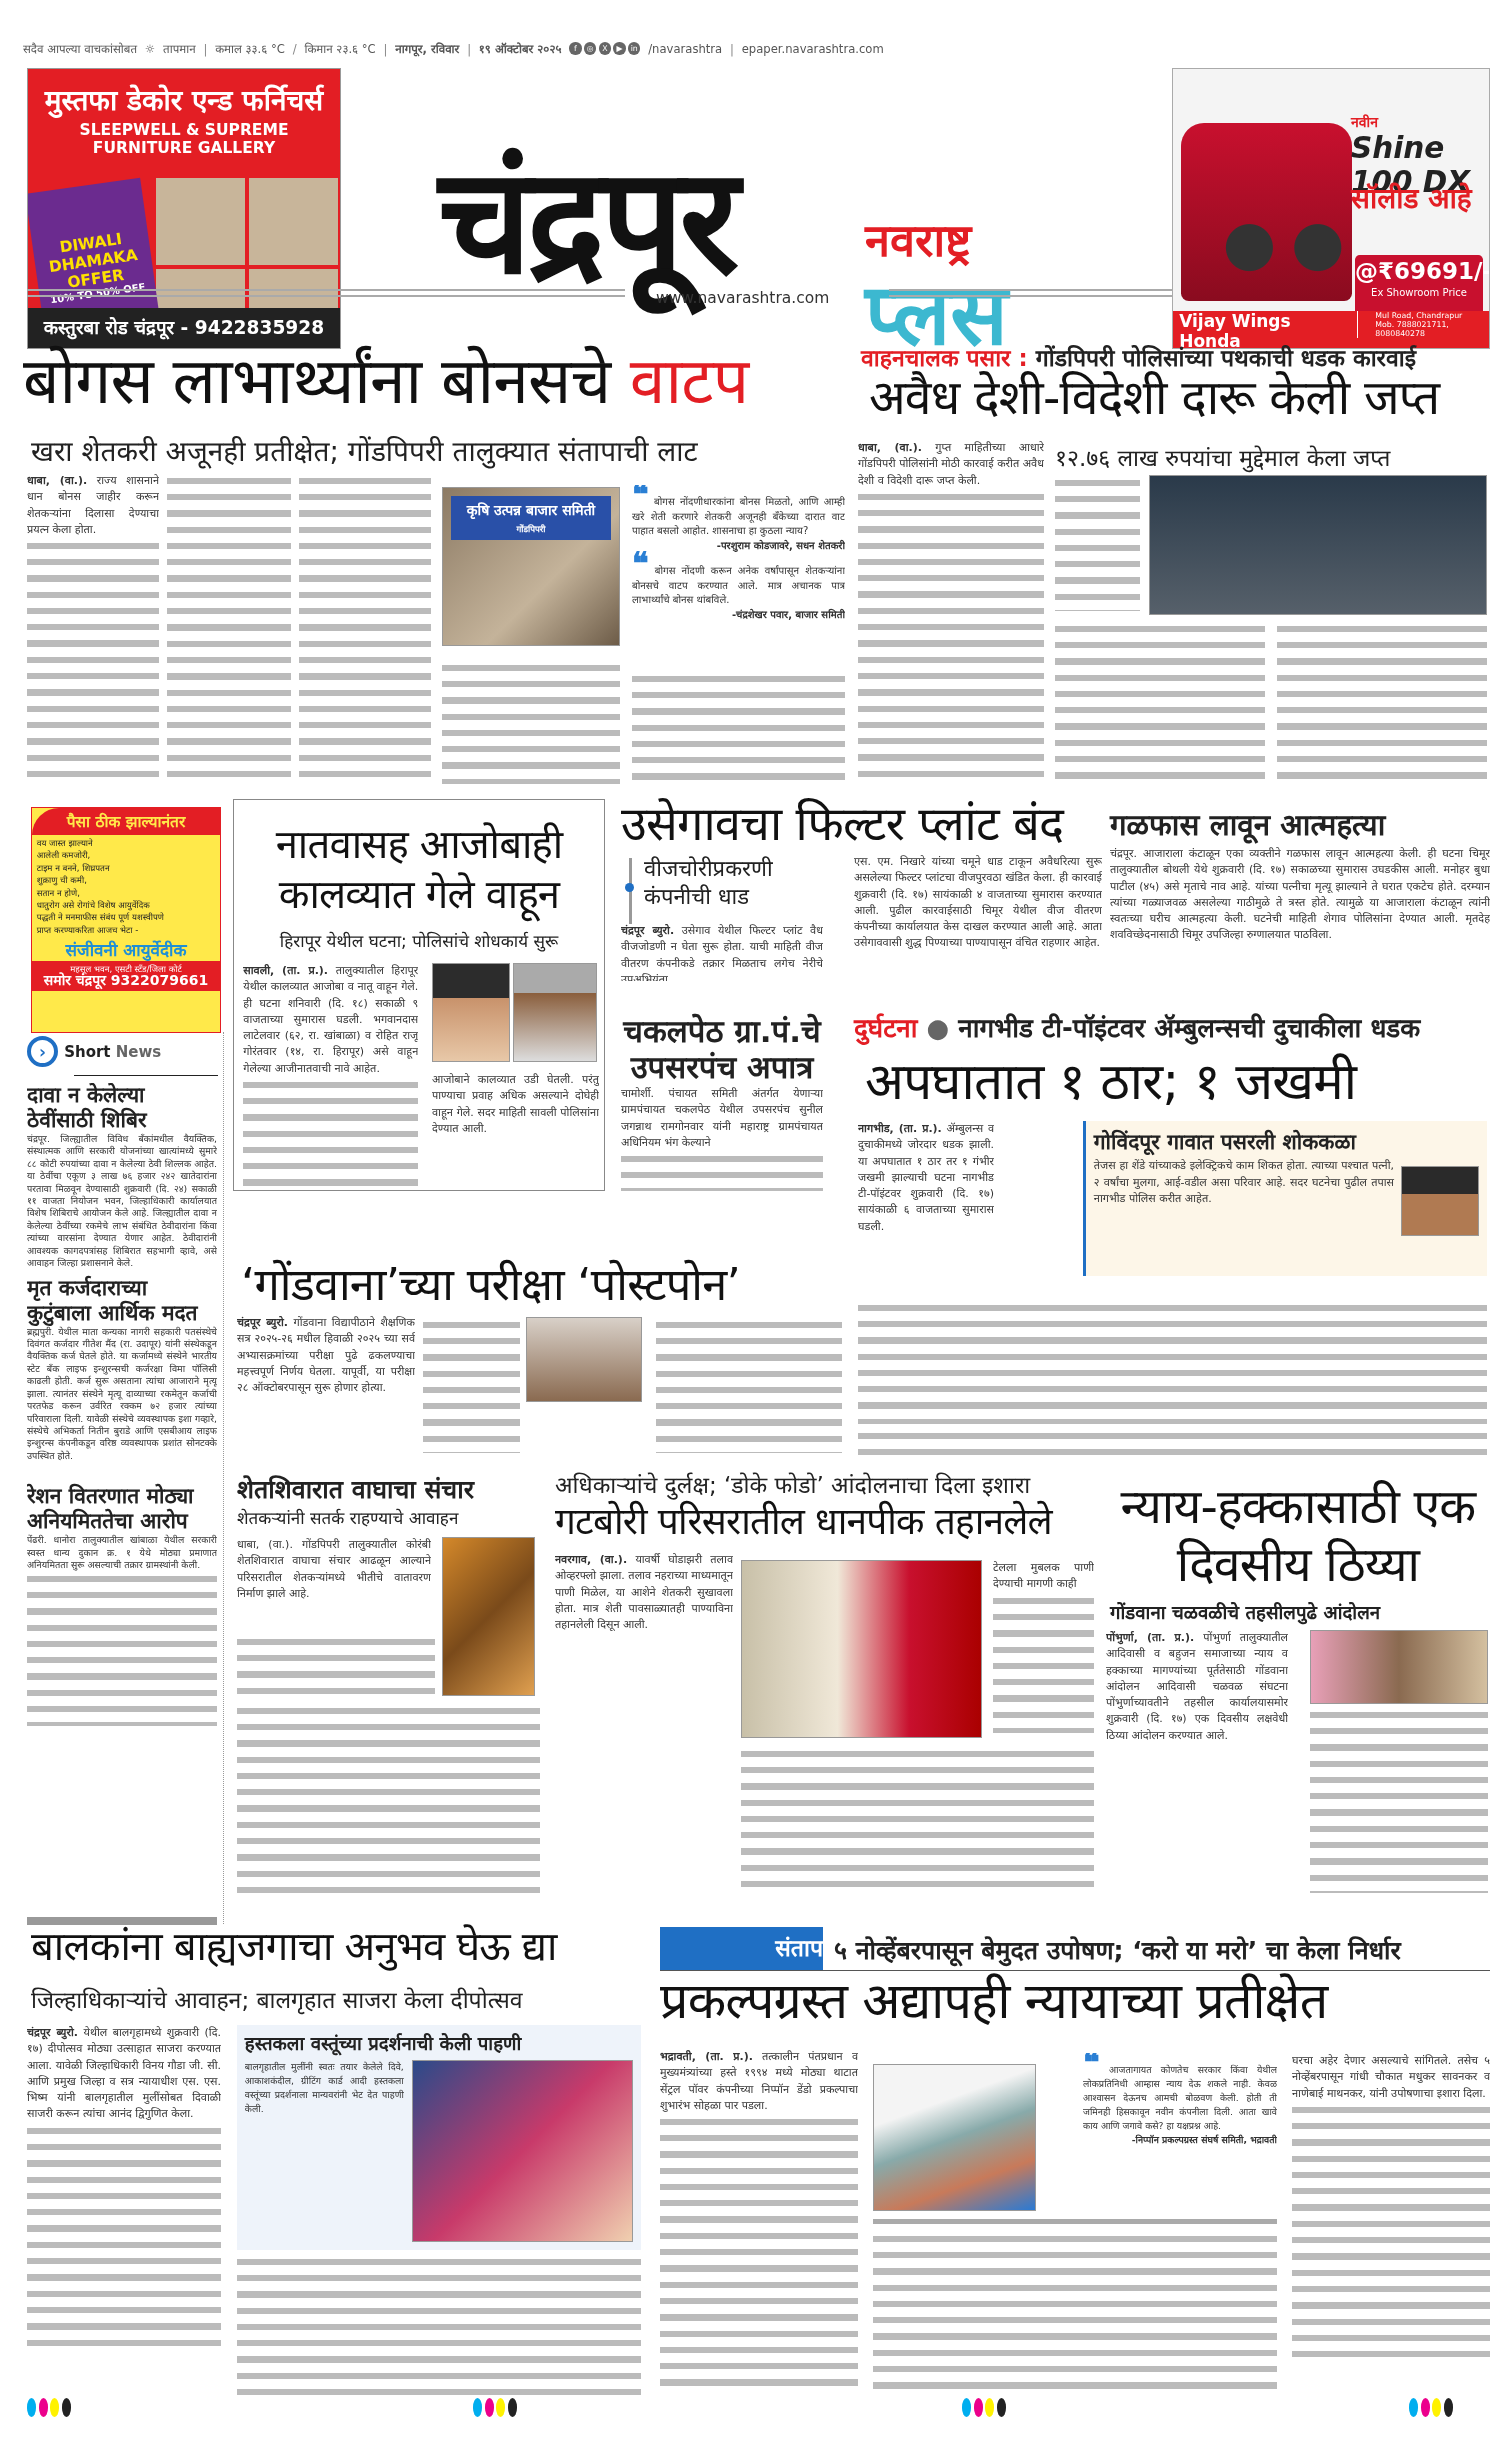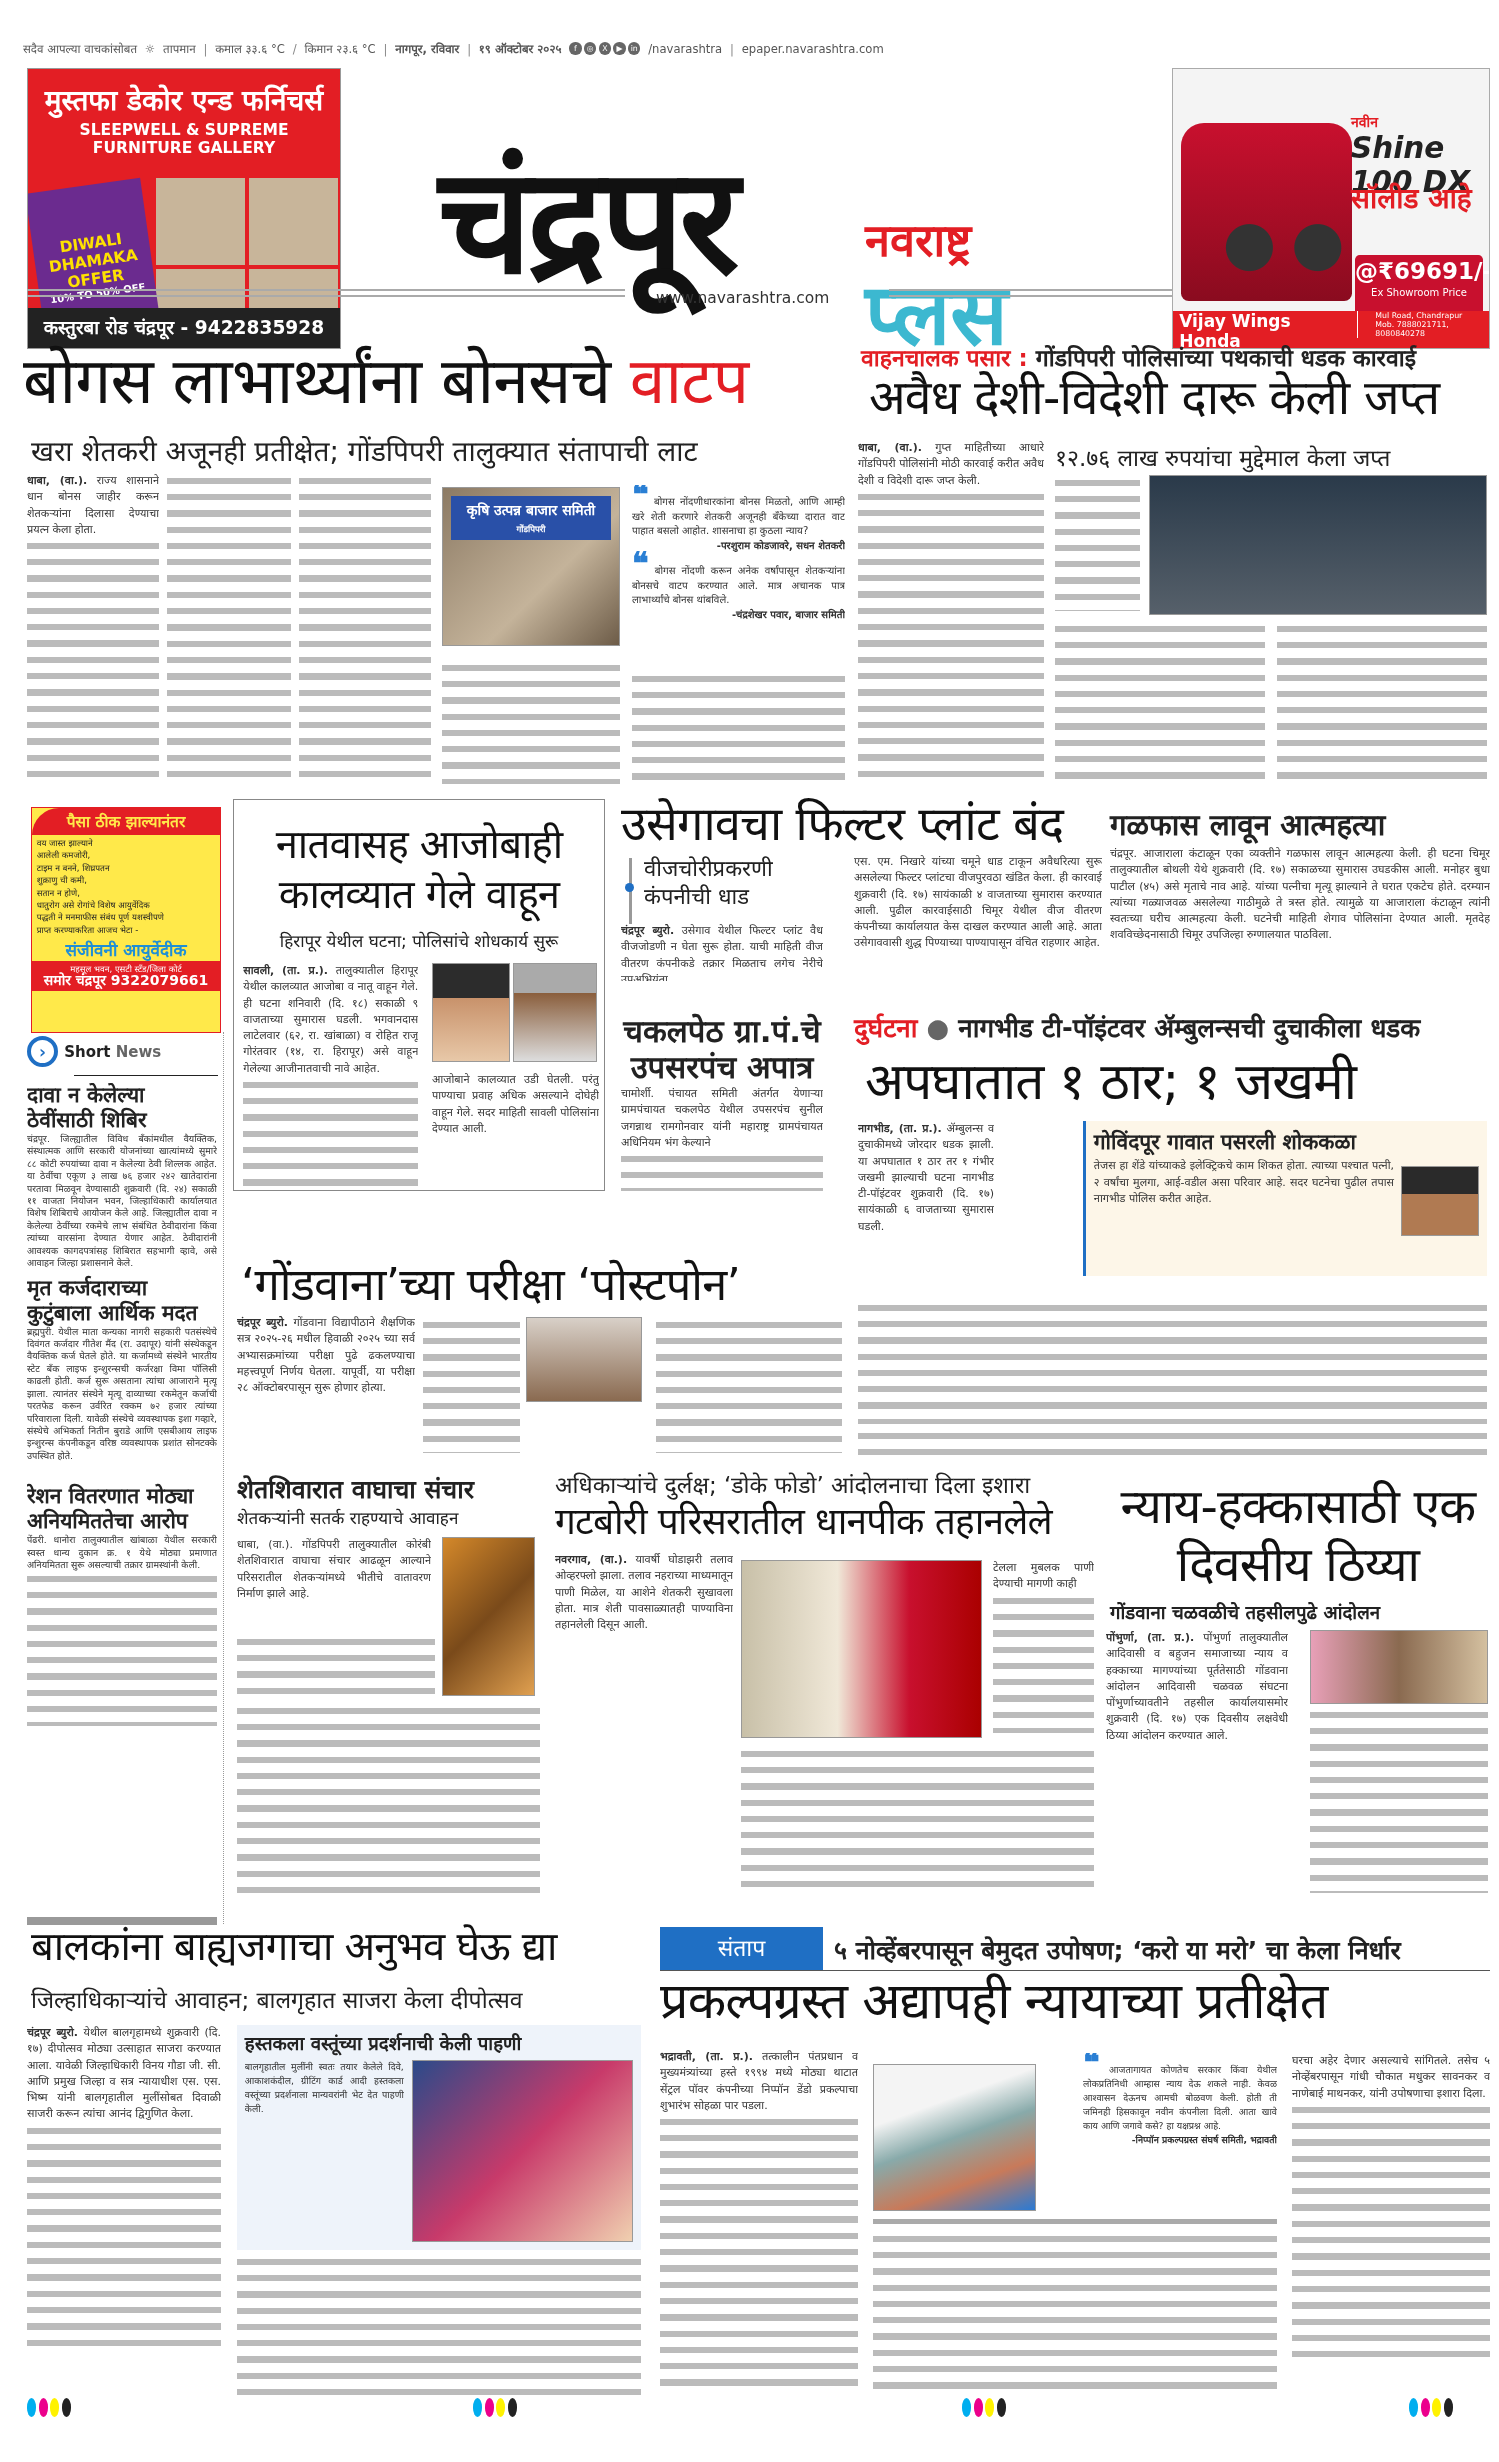"संताप" .tag-blue { font-weight: normal -> bold; text-align: center -> right }
